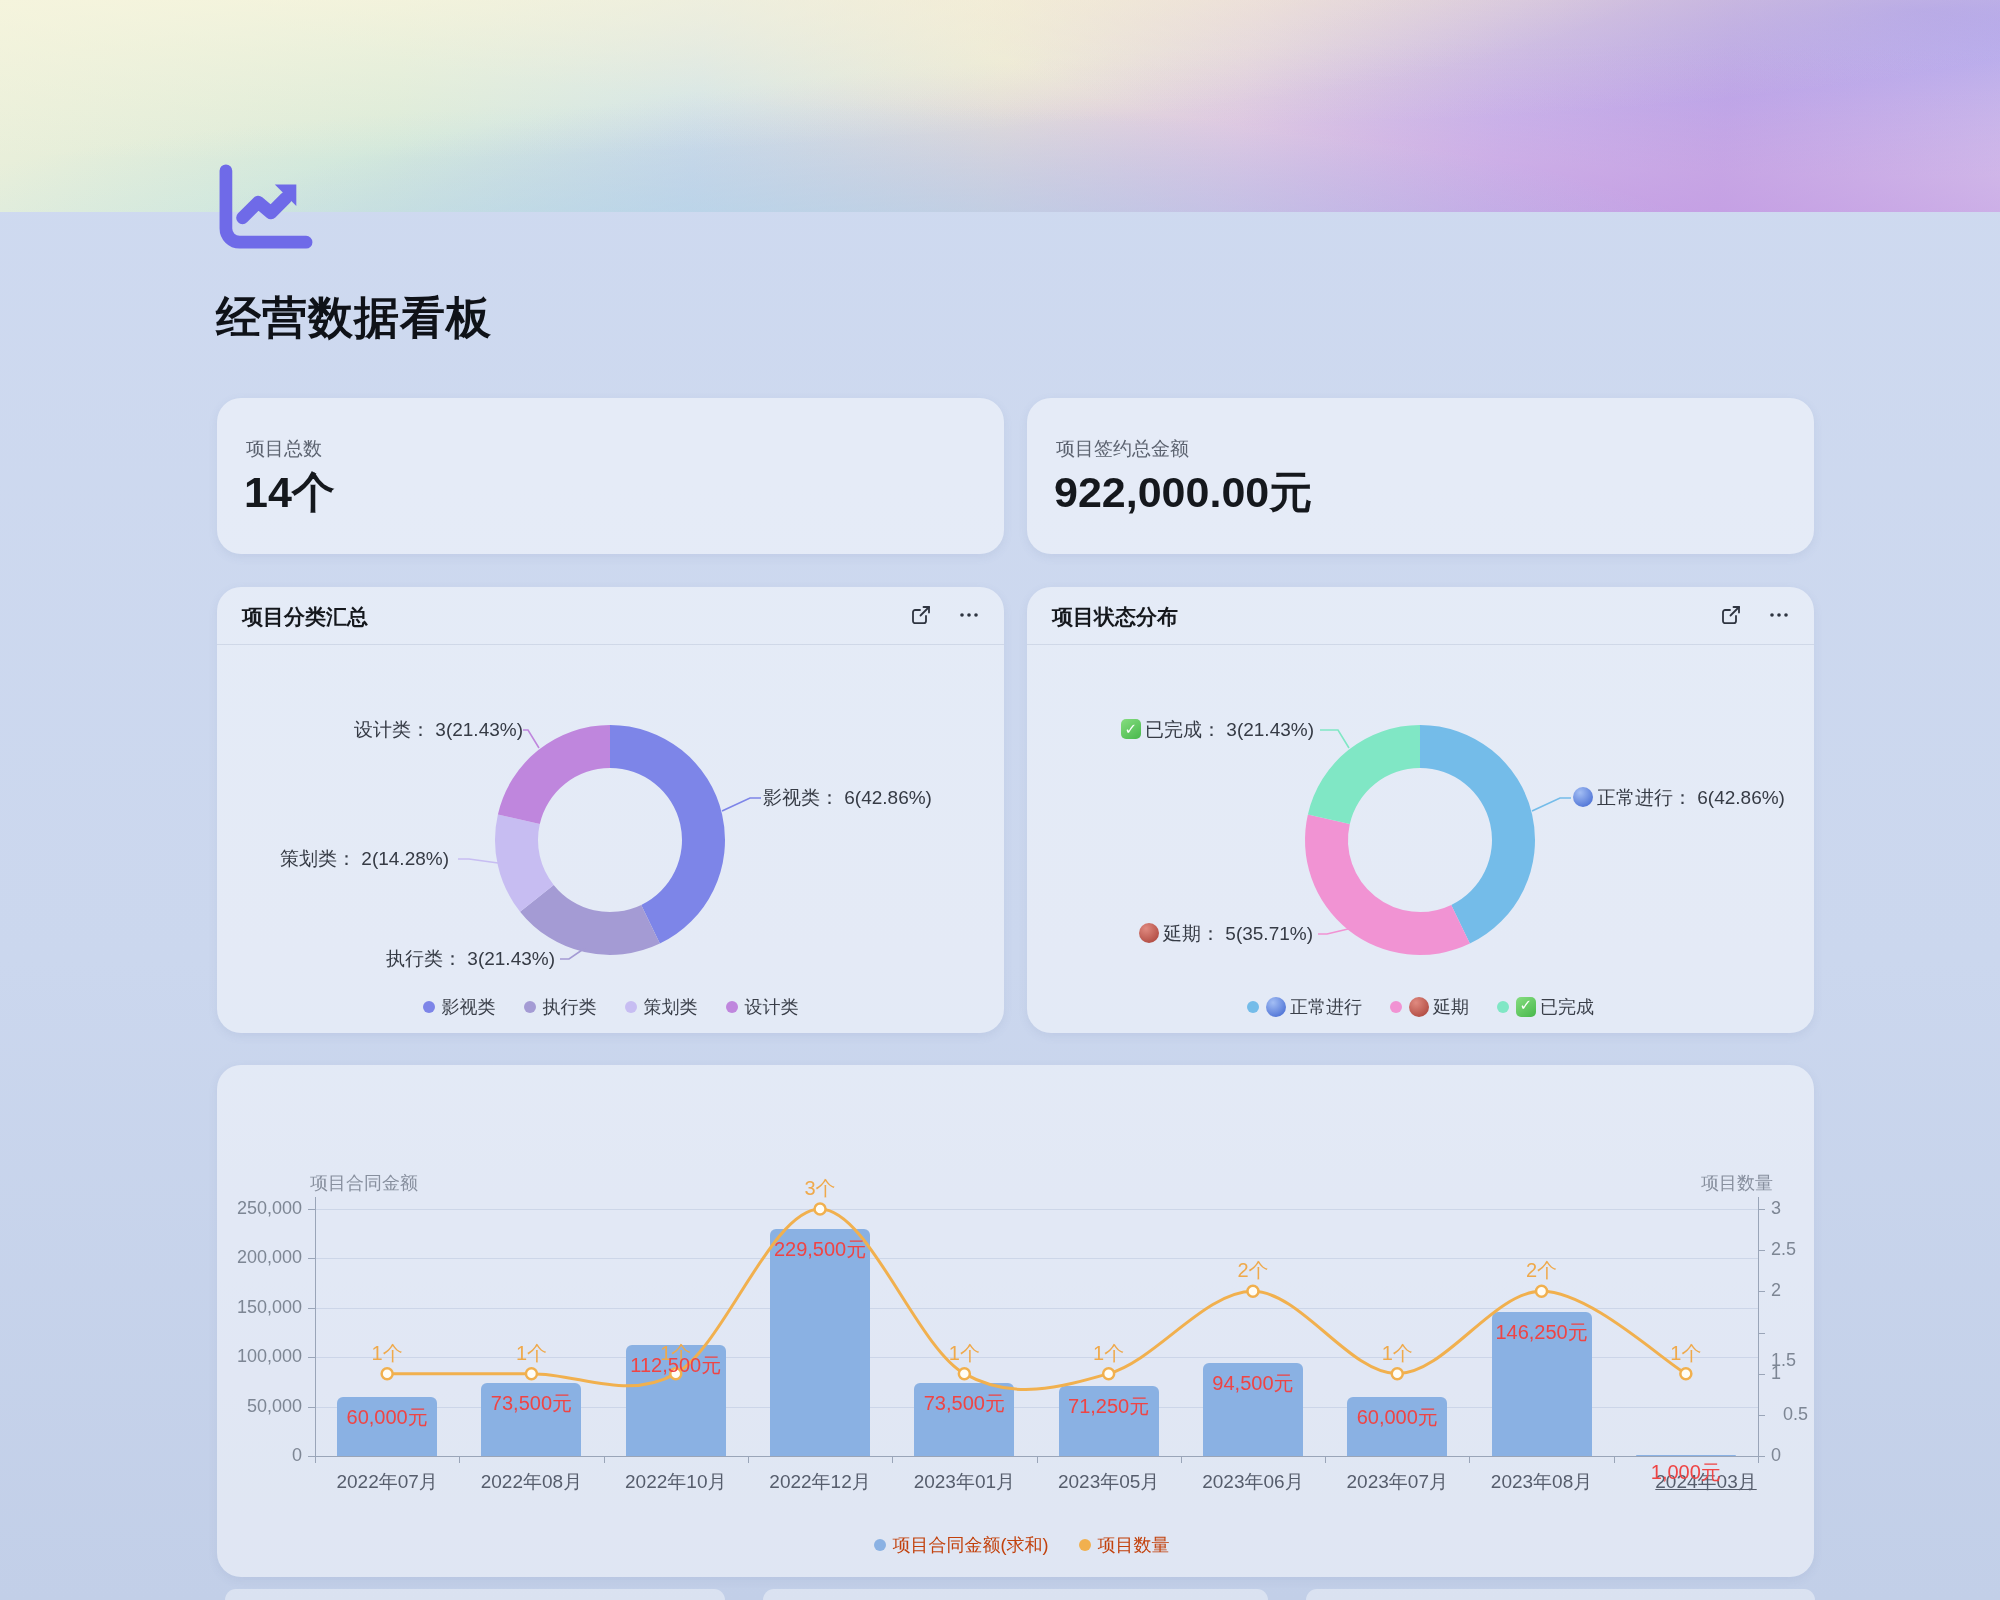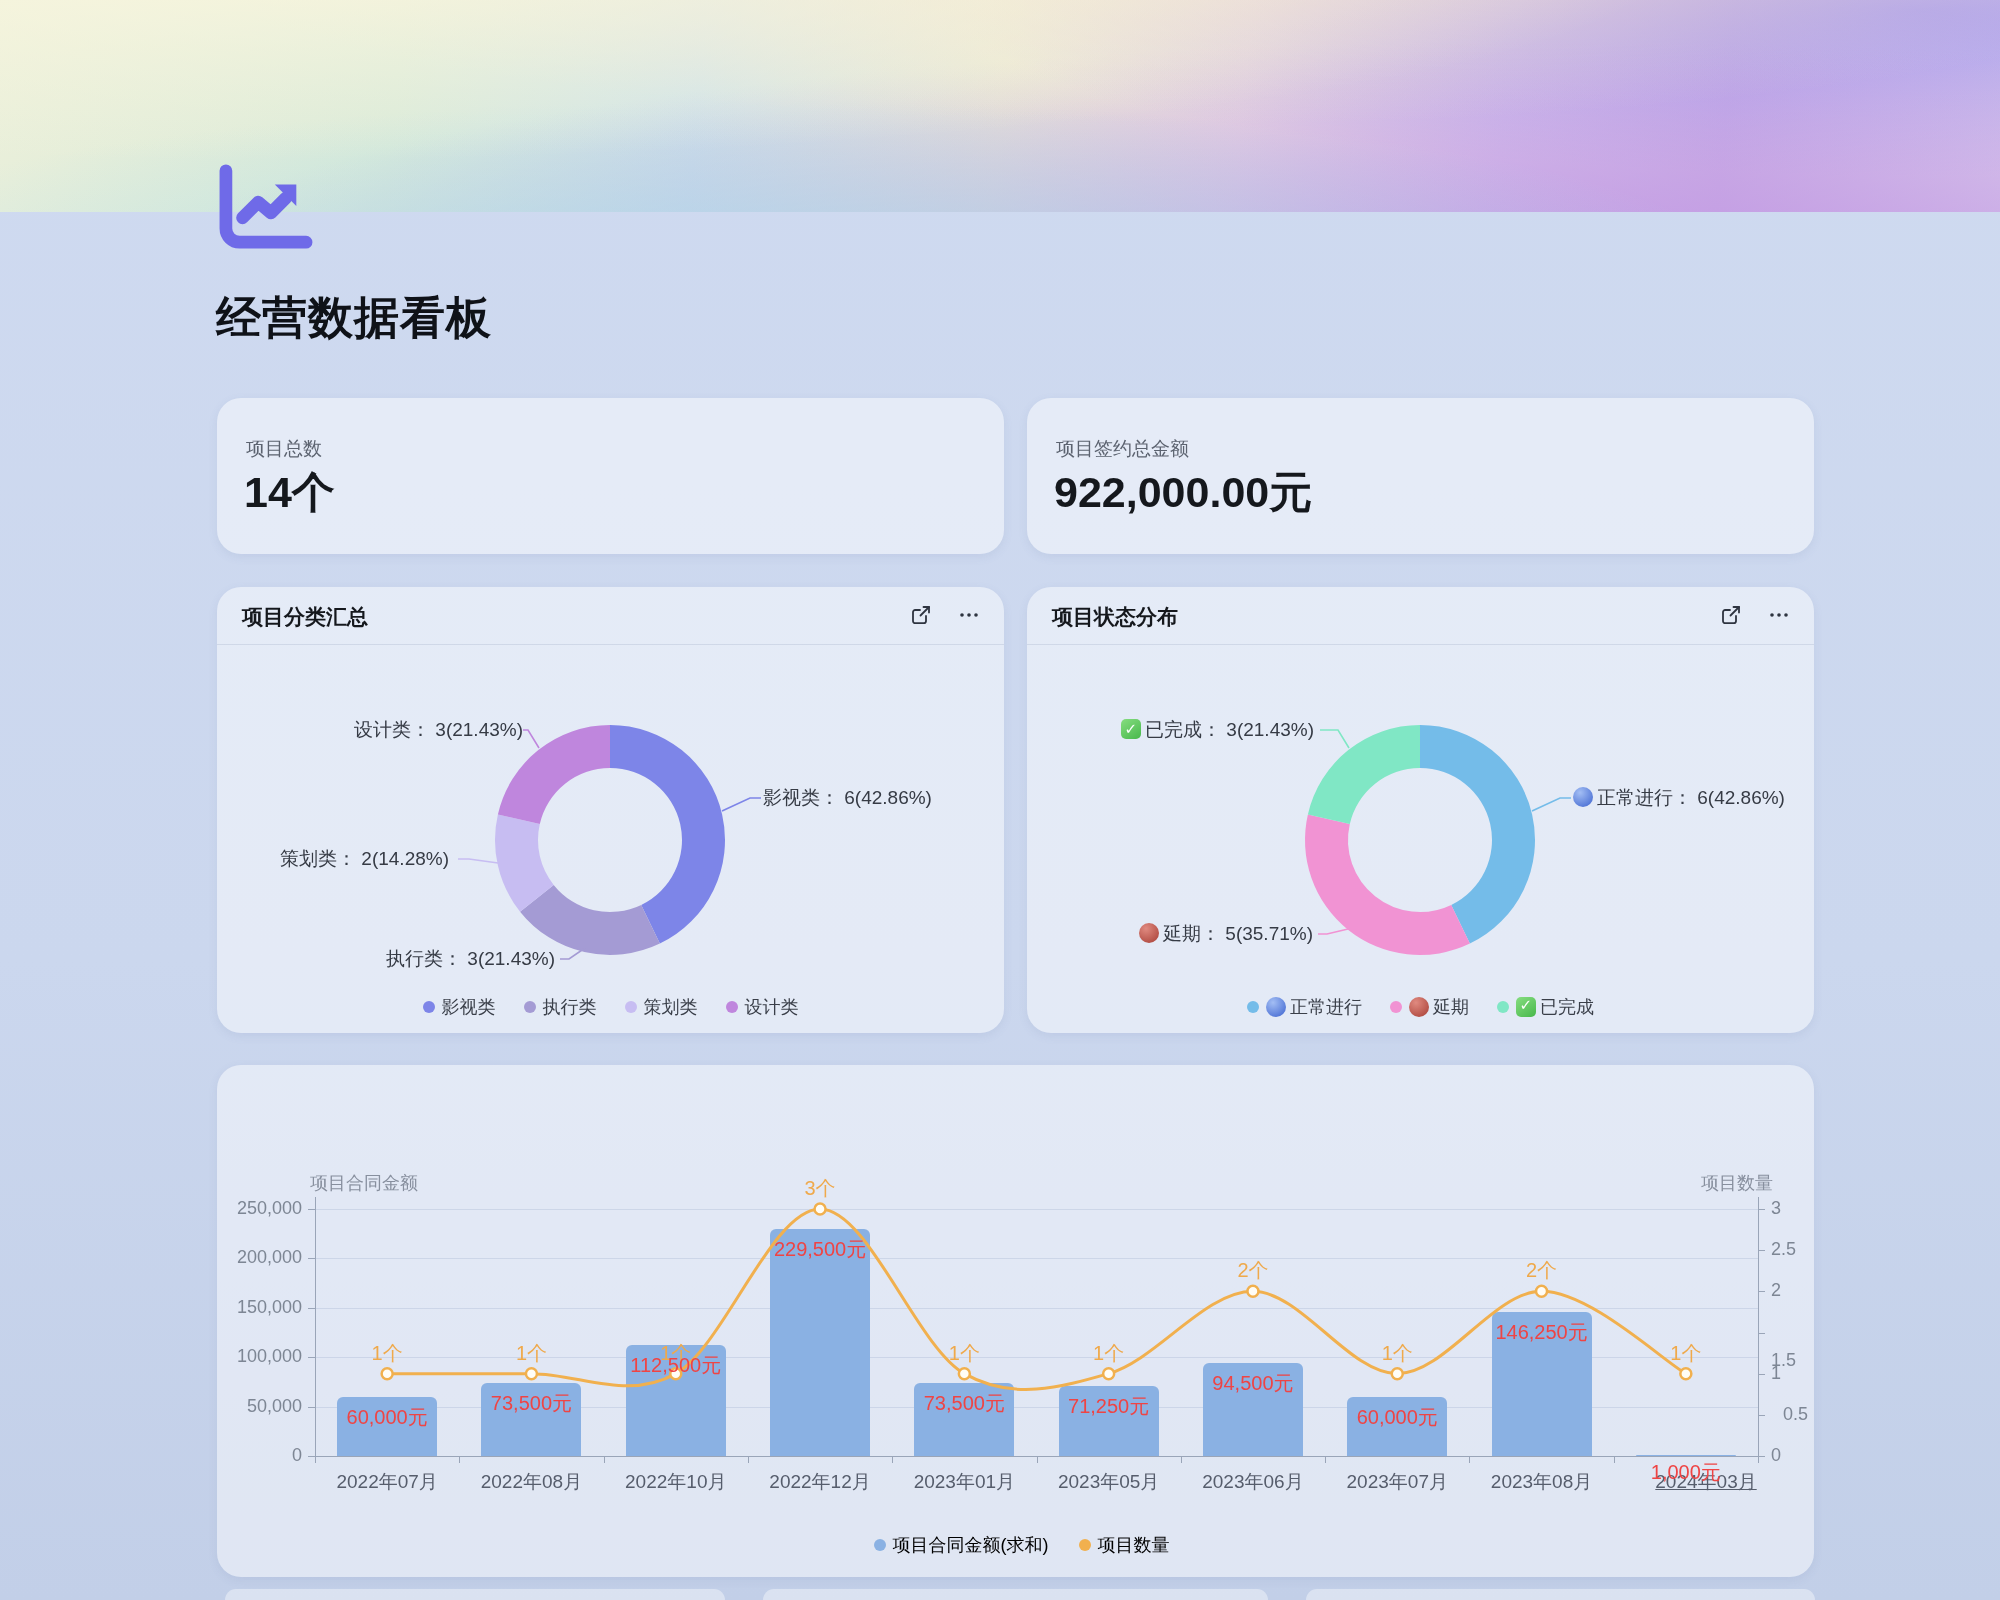"项目合同金额(求和)" .trend-legend { color: #000000 -> #c2410c }
